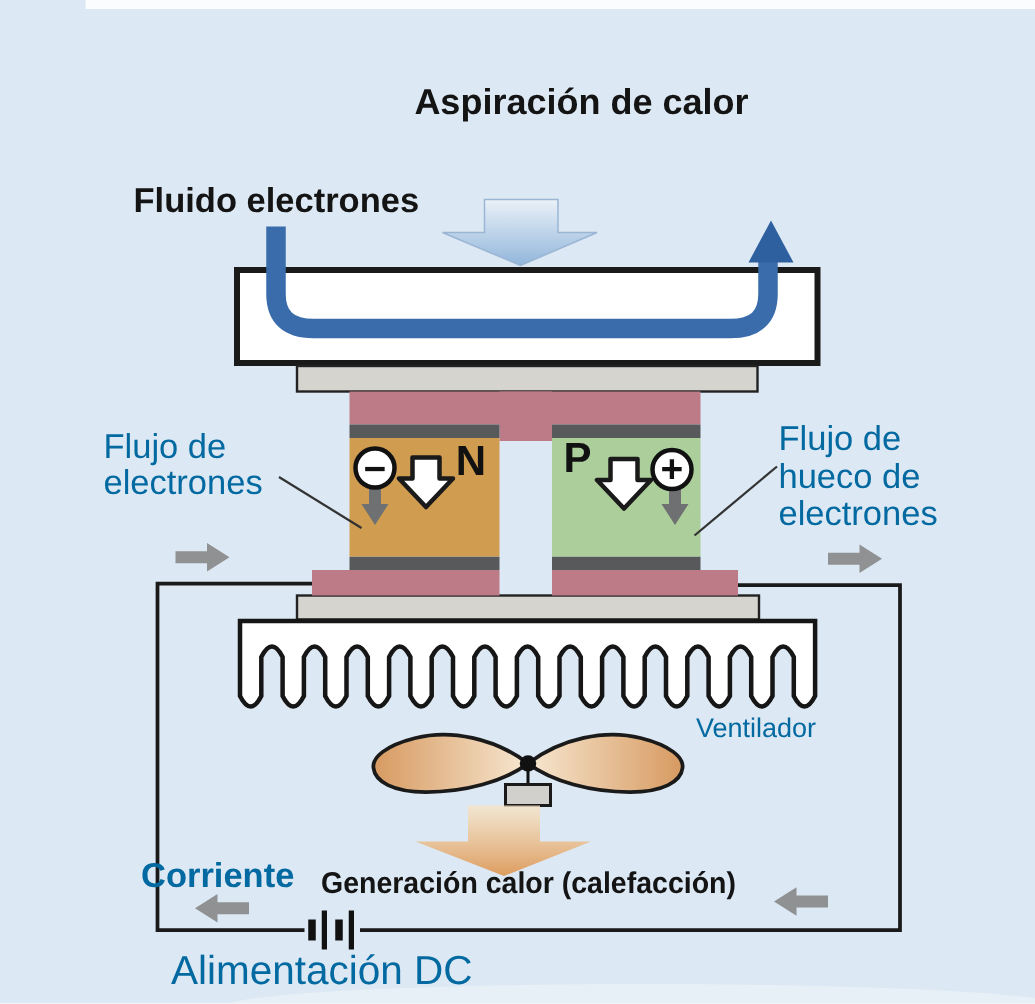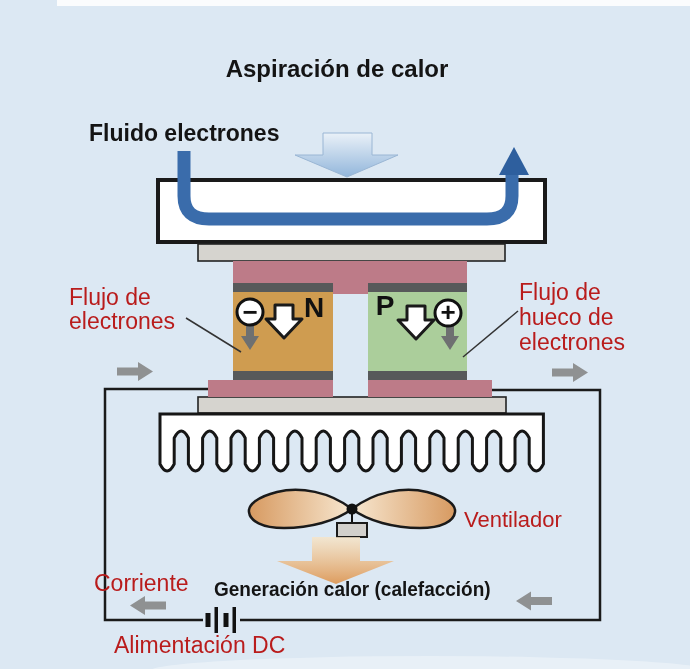"Aspiración de calor" .asp { left: 191px -> 207px; text-align: center -> right }
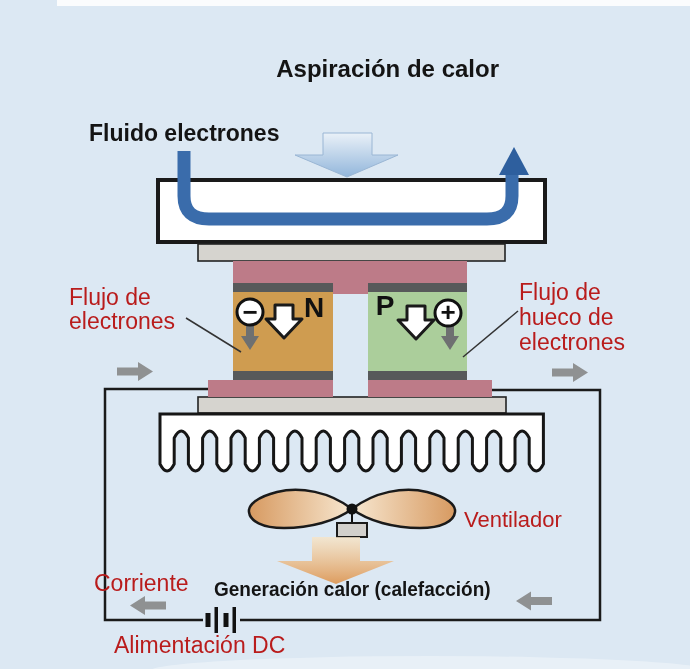"Flujo de" .r { color: #b91c1c -> #0369a1 }
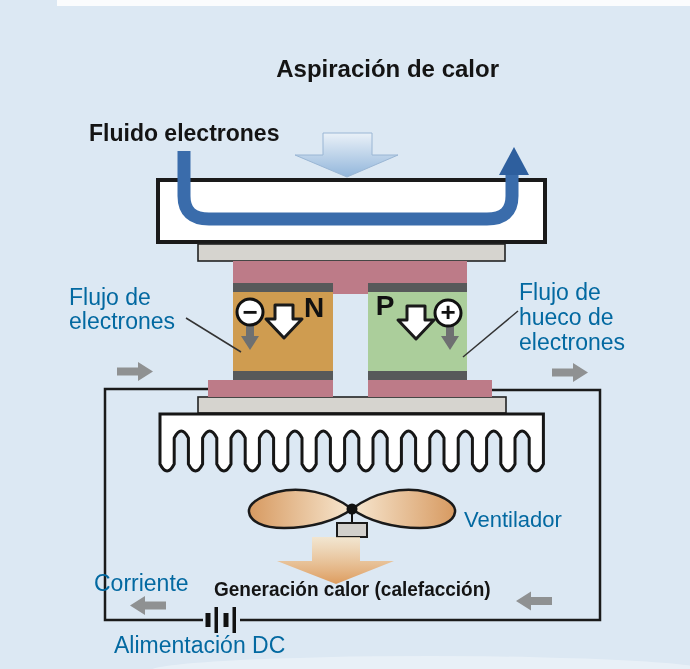"Ventilador" .vent { font-size: 22px -> 18px; top: 508px -> 476px }
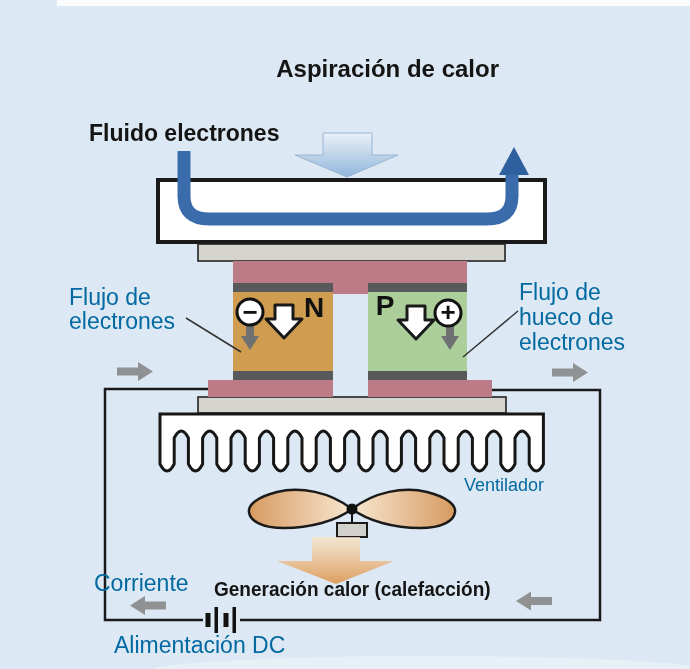"Corriente" .corr { font-weight: none -> bold }
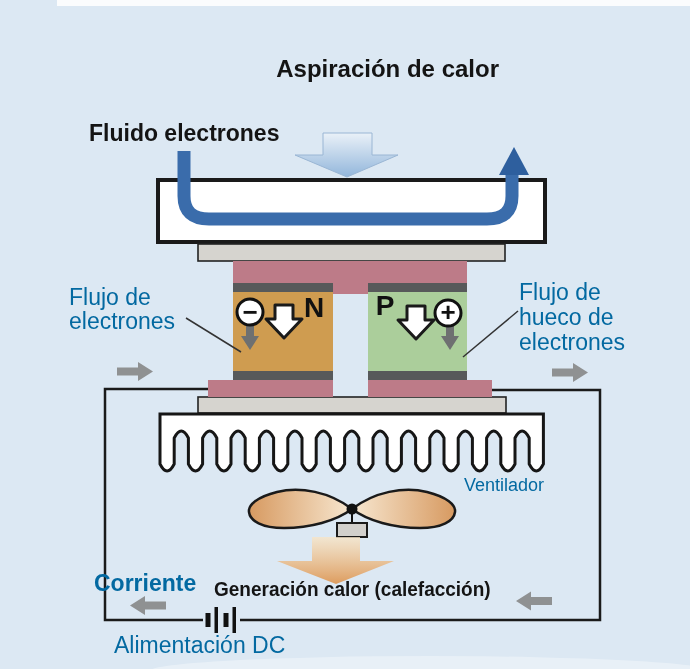"Alimentación DC" .alim { font-size: 23px -> 27px }
